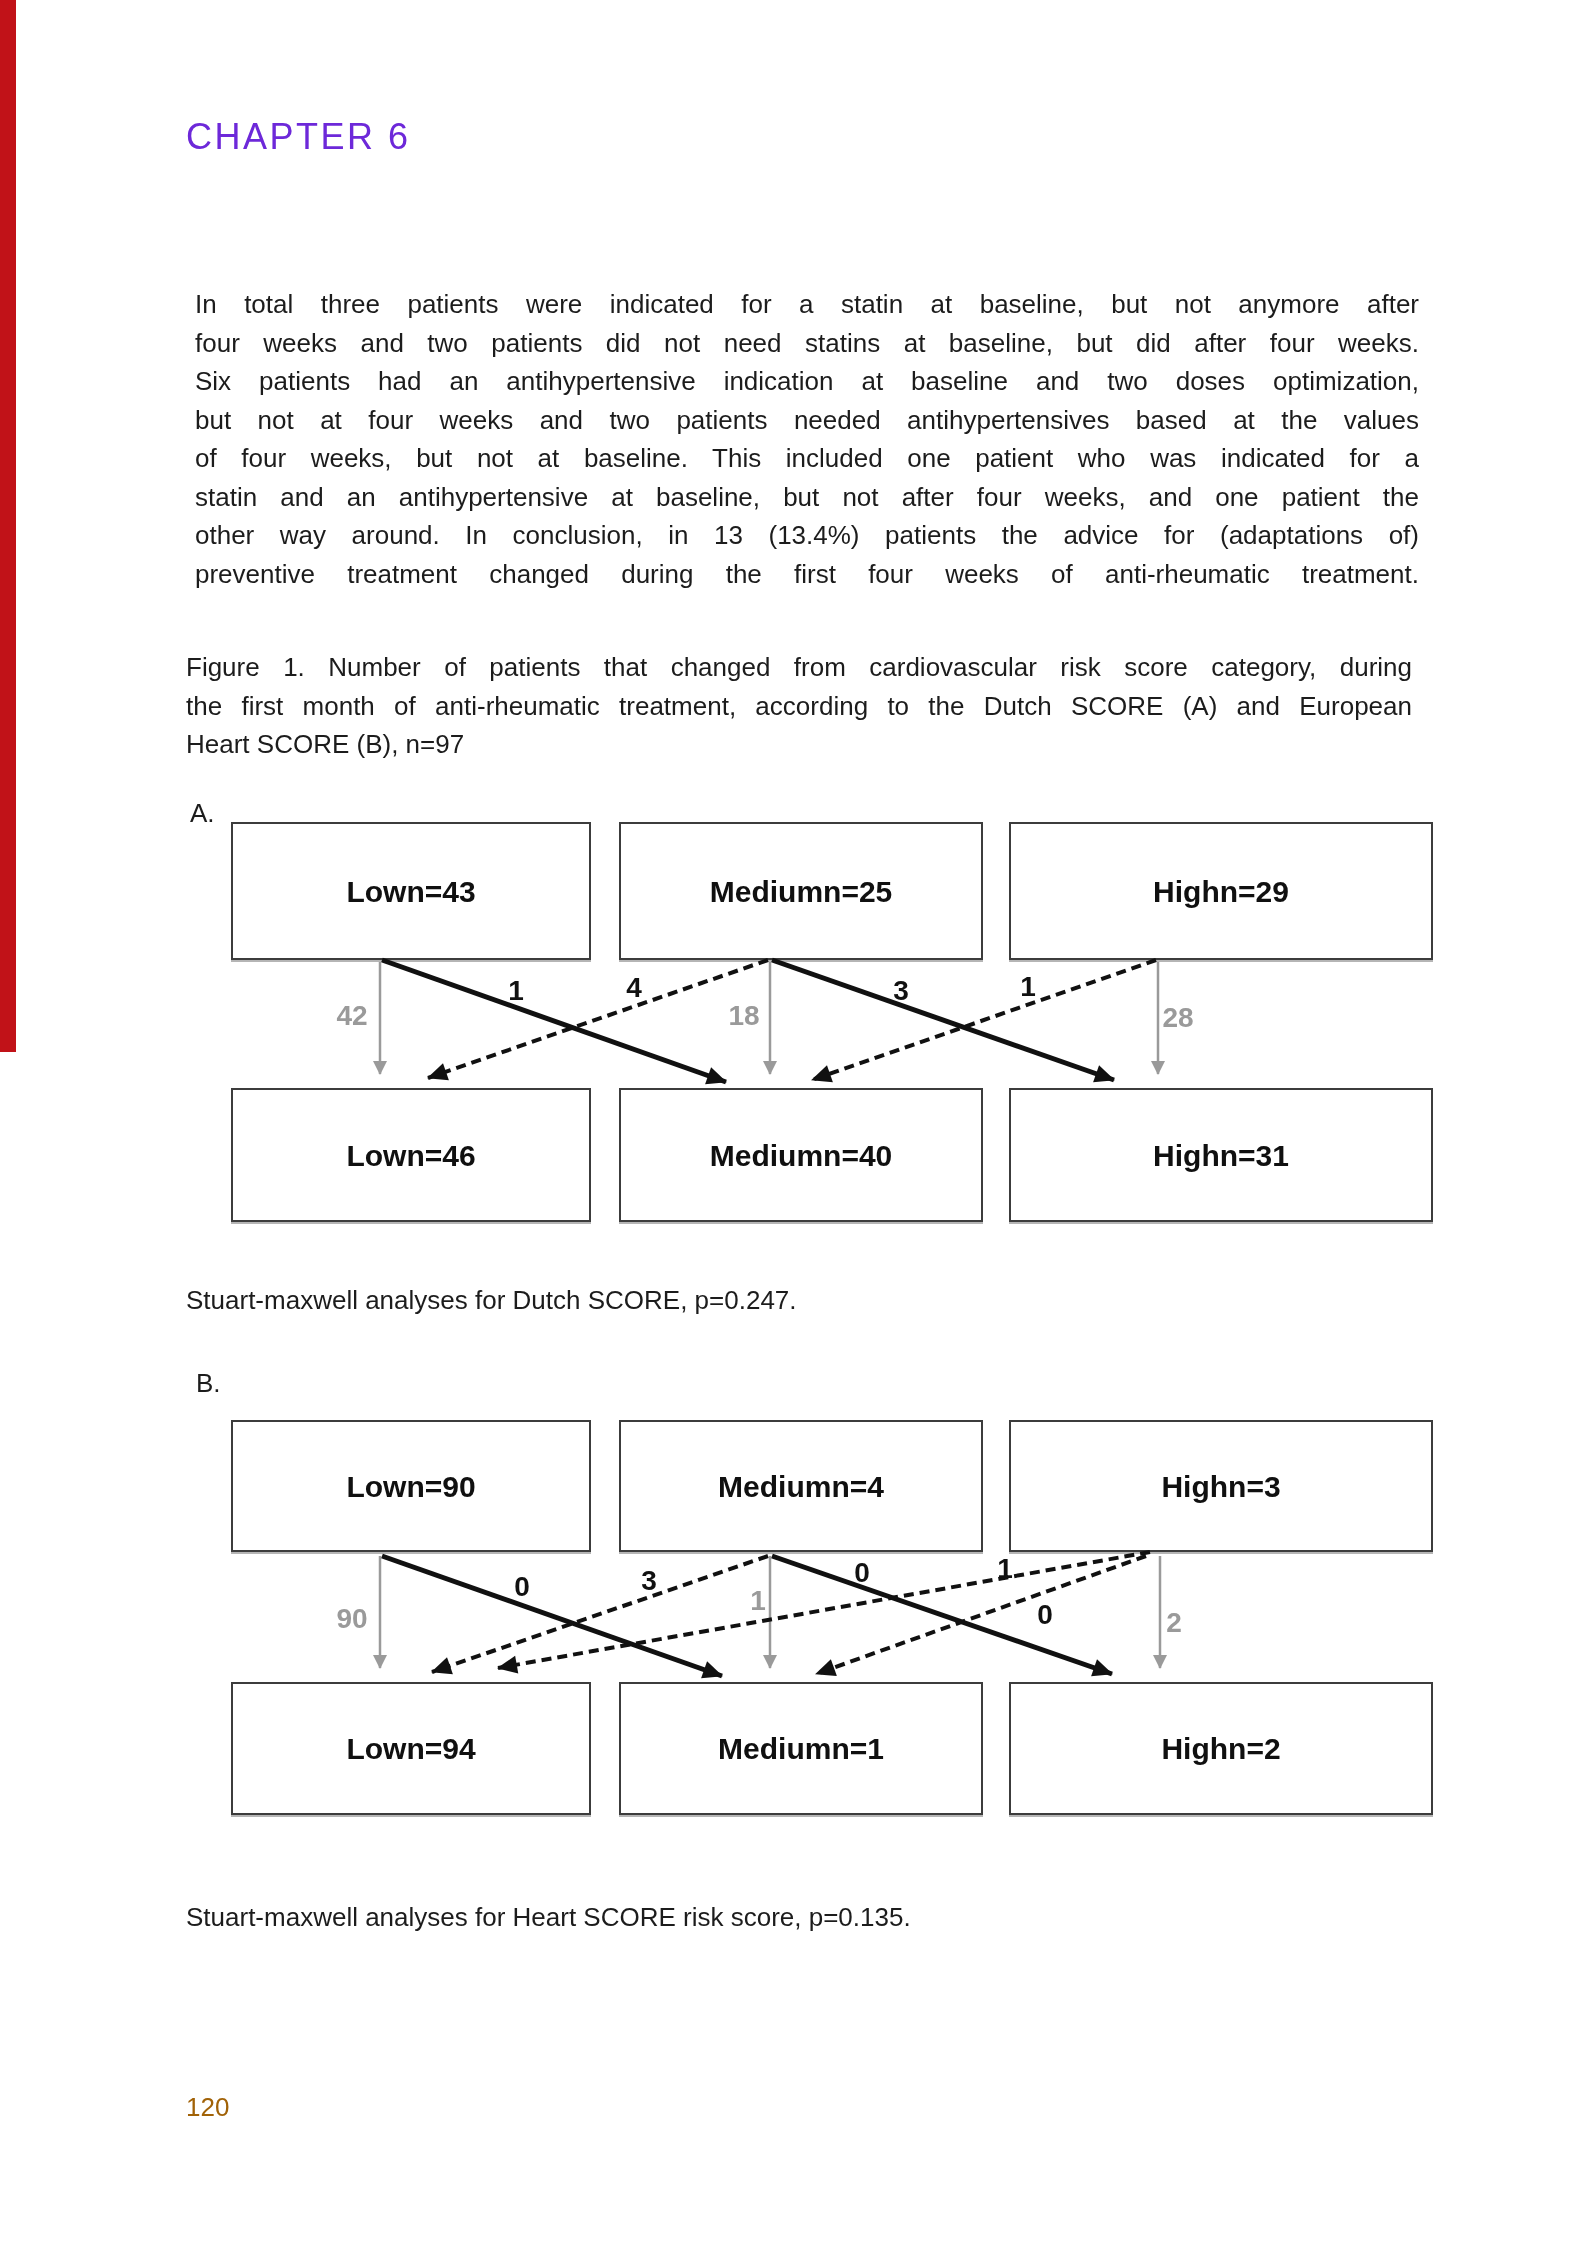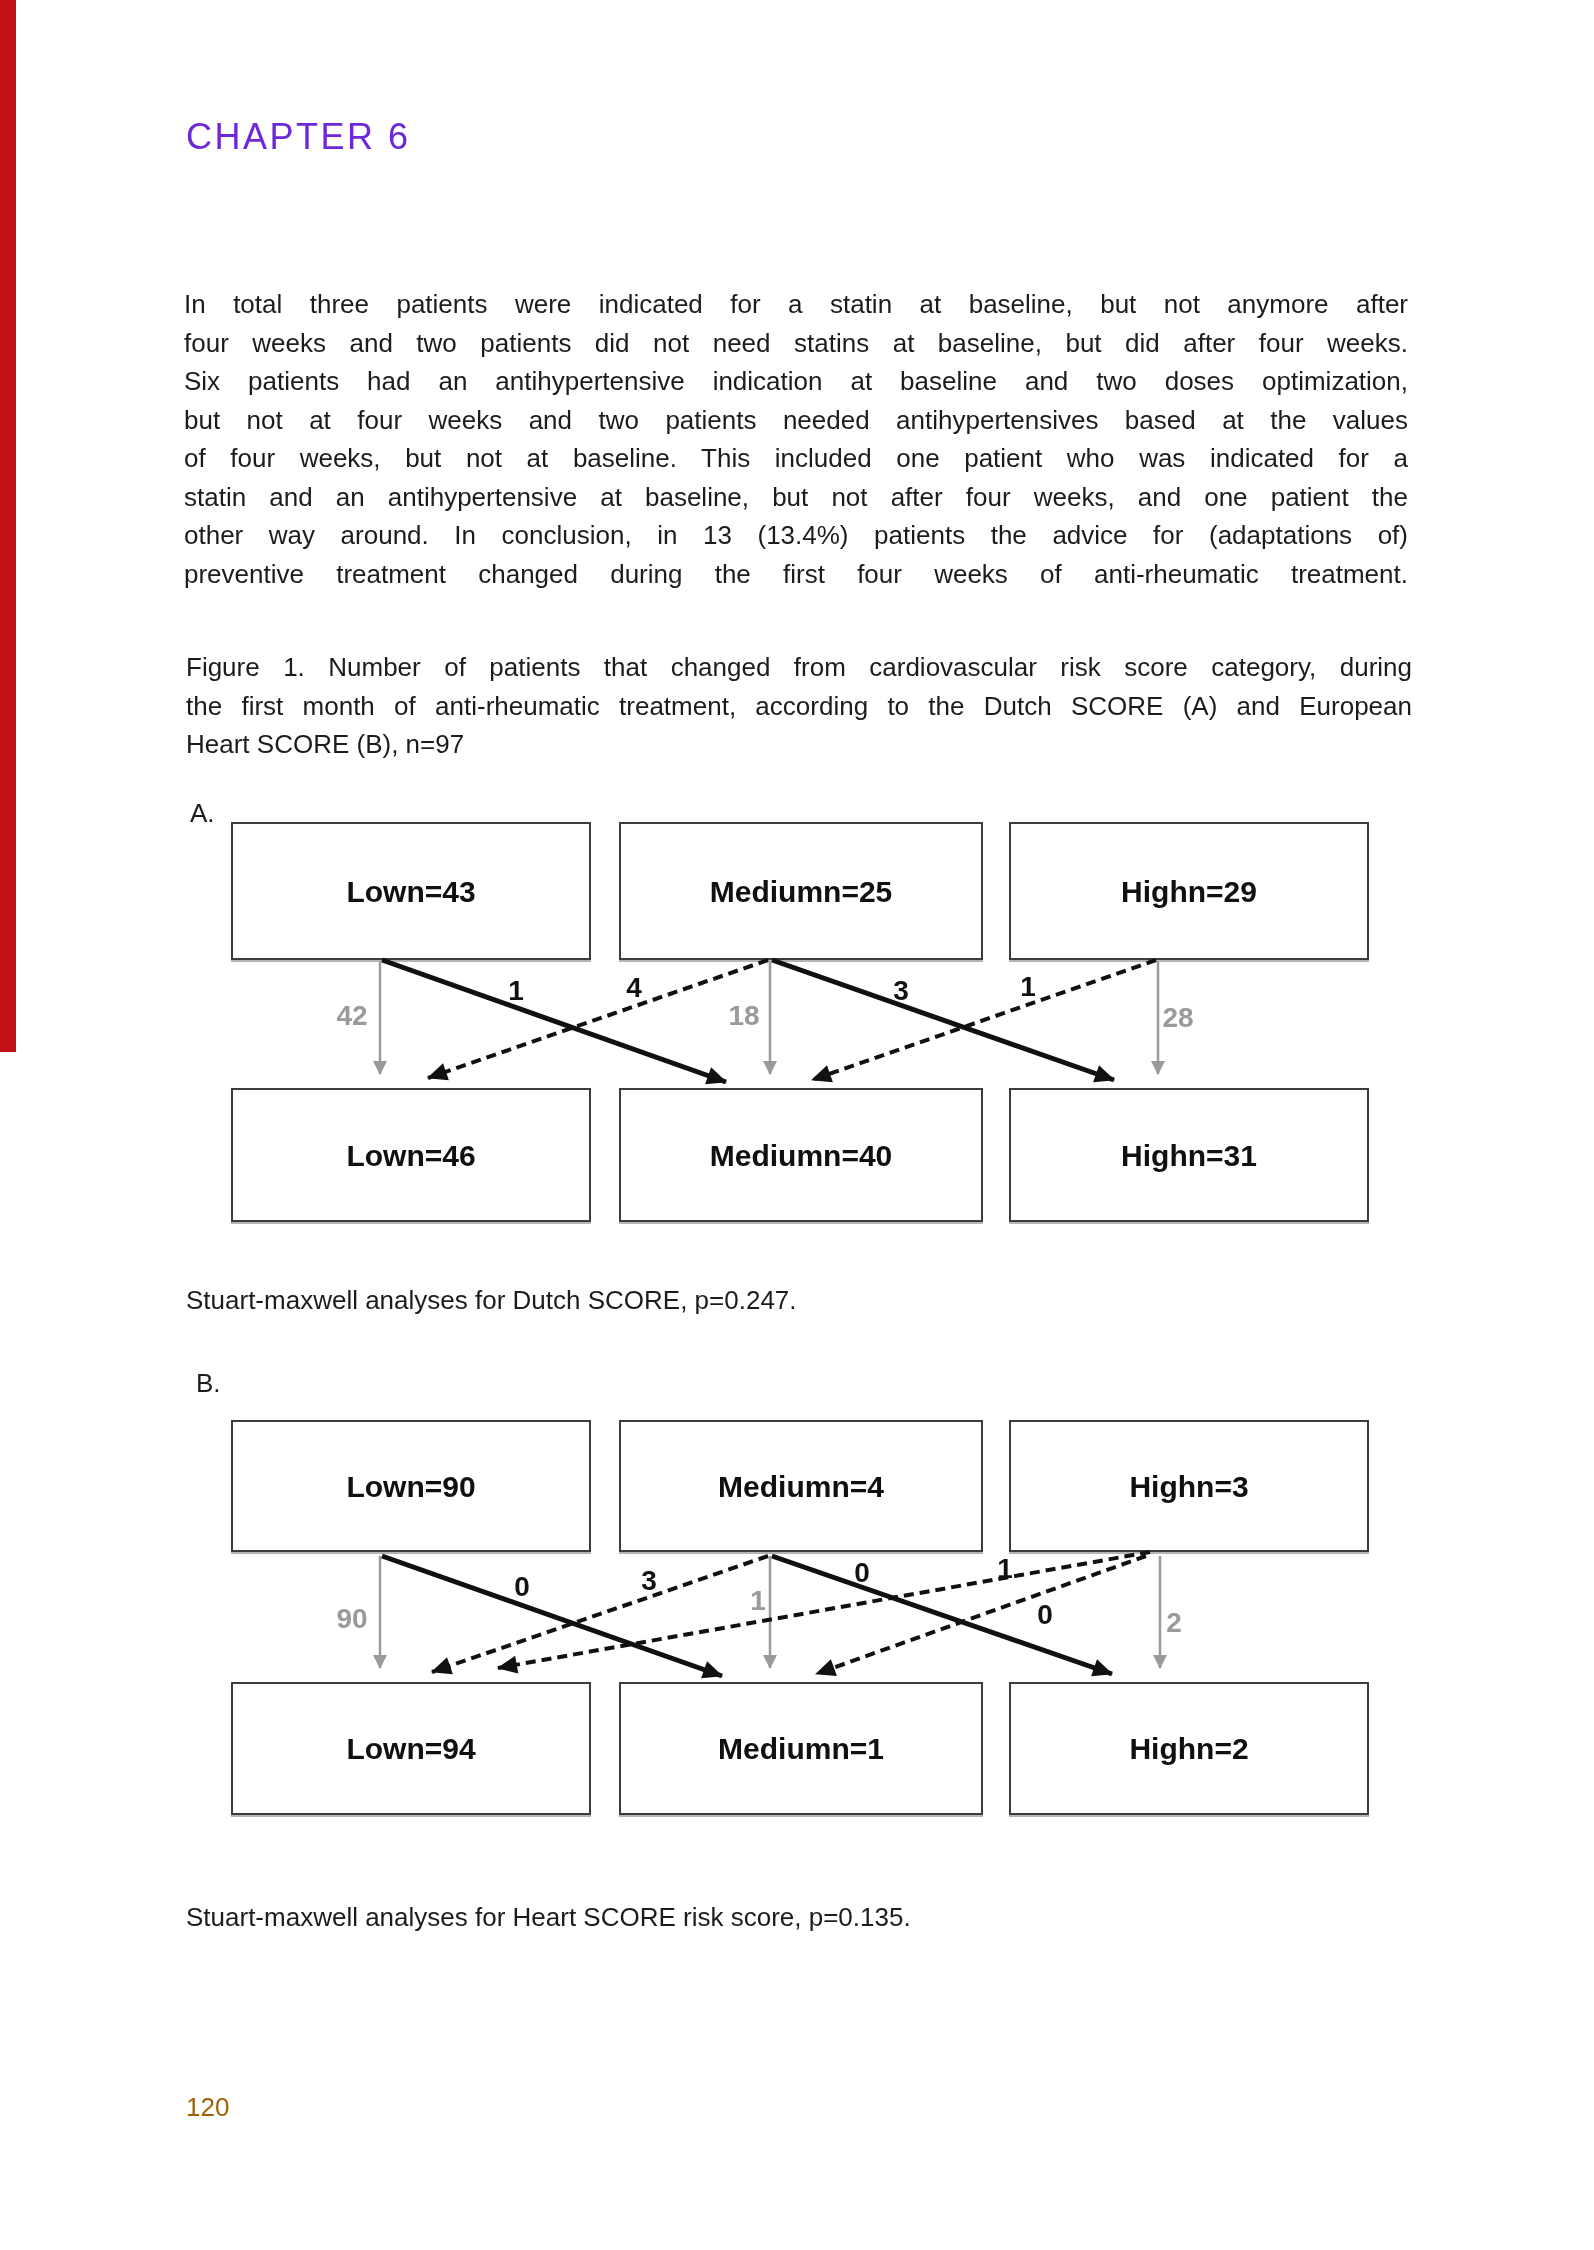"In total three patients were" .body-par { left: 184px -> 195px }
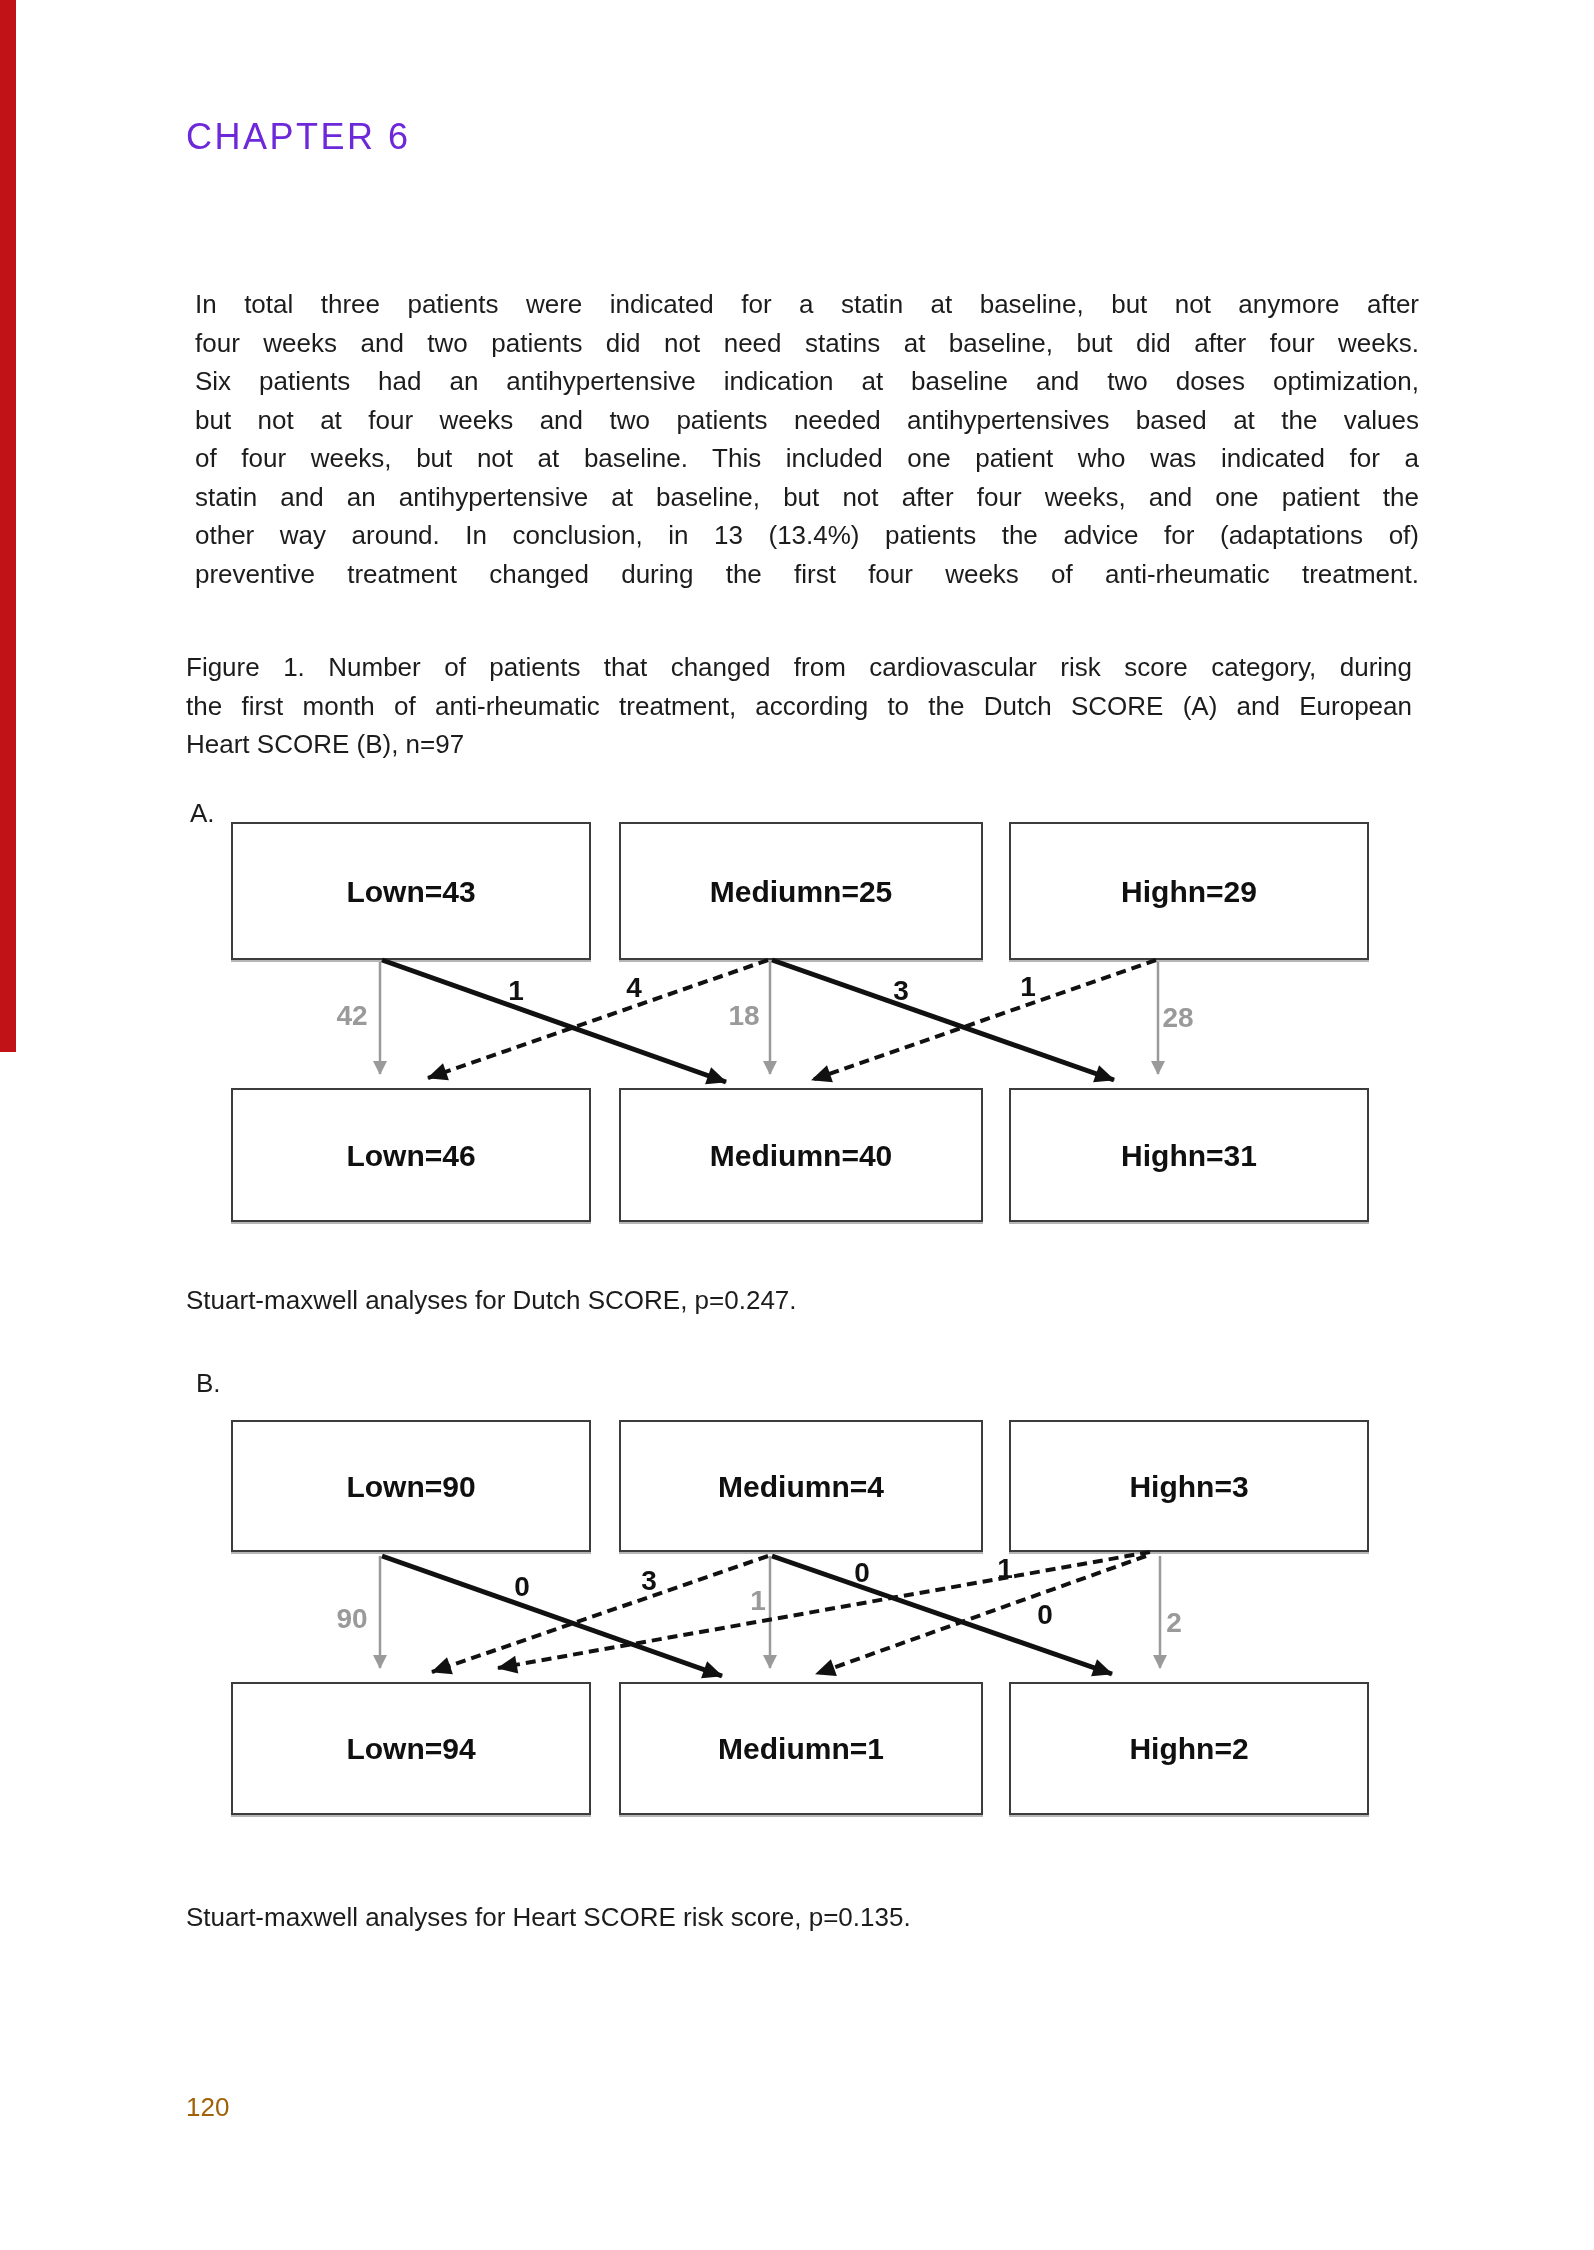"High" .col3 { width: 360px -> 424px }
